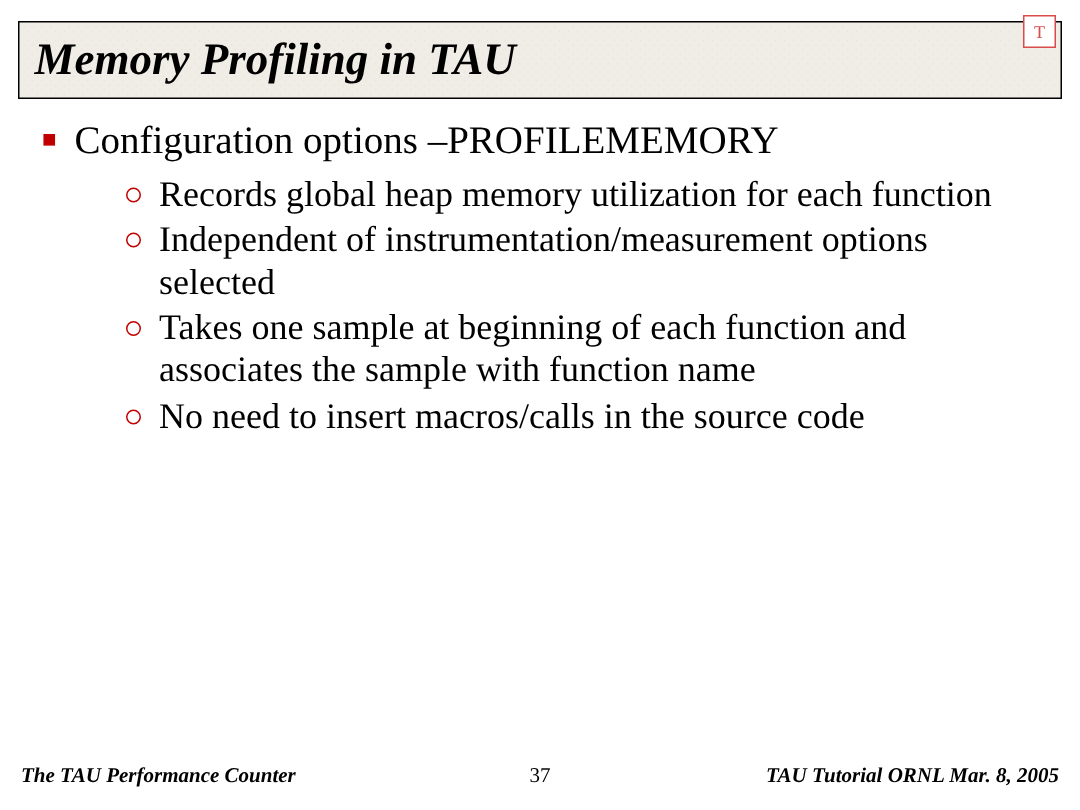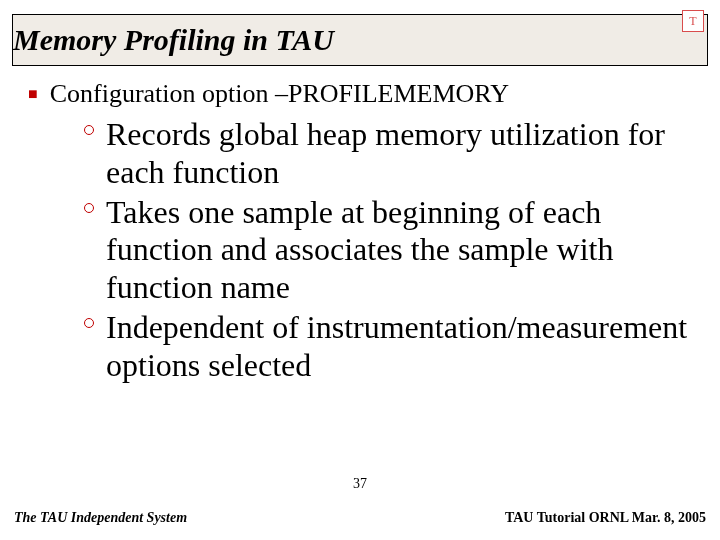"Memory Profiling in TAU" .title-bar { padding-left: 0 -> 10px }
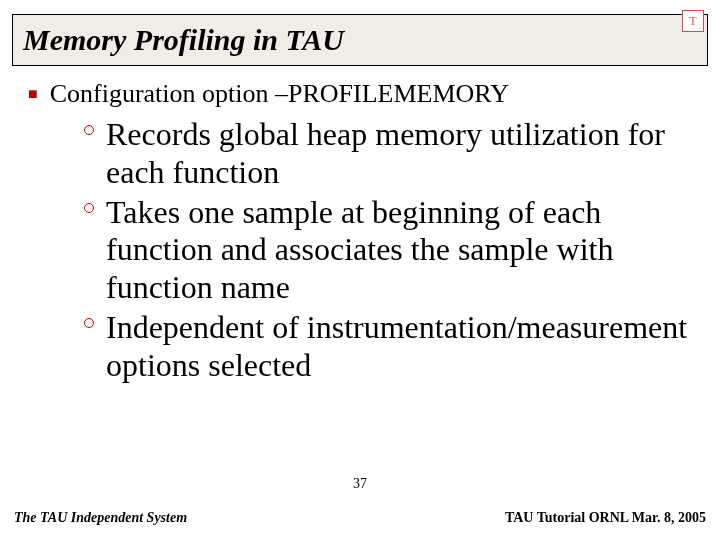"Configuration option –PROFILEMEMORY" span.text { text: option -> options }
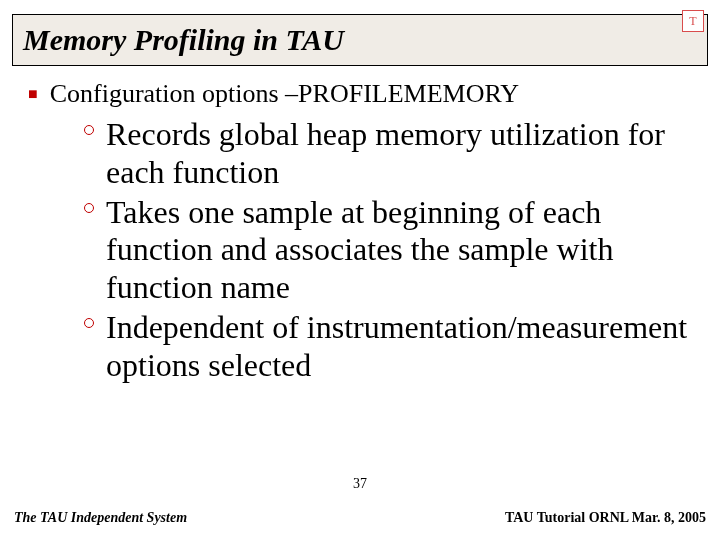"Records global heap memory utilization" .sub { font-size: 32px -> 24px }
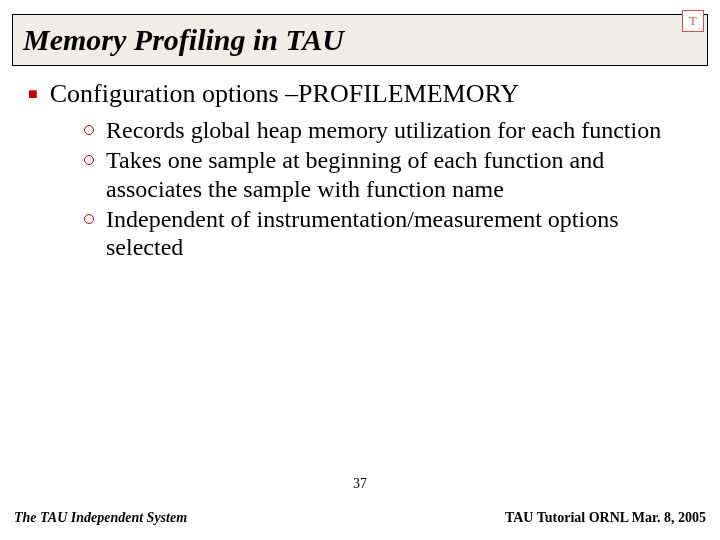"Takes one sample at beginning" div.sub { order: before "Independent of" -> after "Independent of" }
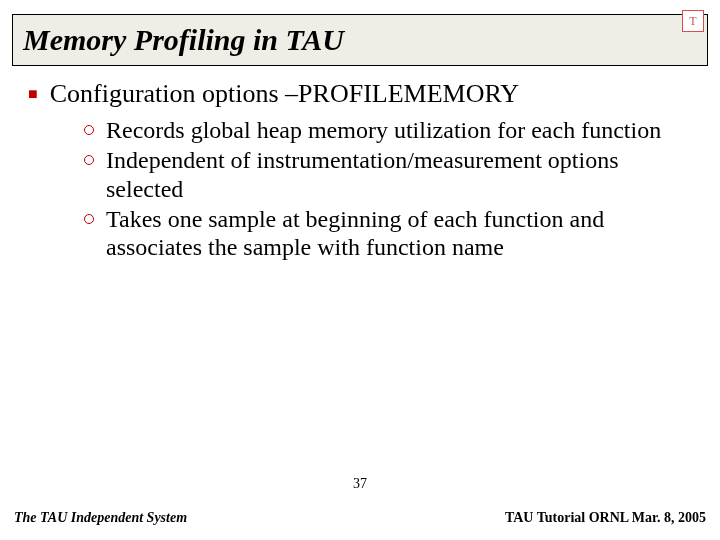"No need to insert macros/calls" div.sub { html: none -> <div> <span></span> <span>No need to insert macros/calls in the source code</span> </div> }
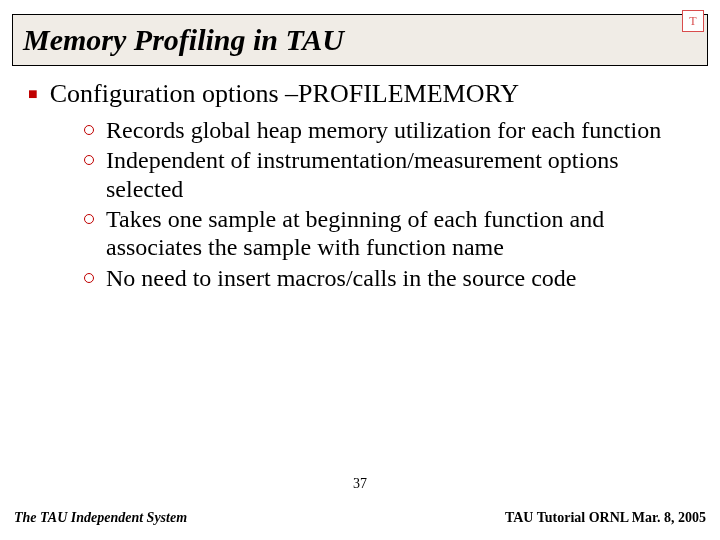"The TAU Independent System" span.left { text: Independent System -> Performance Counter }
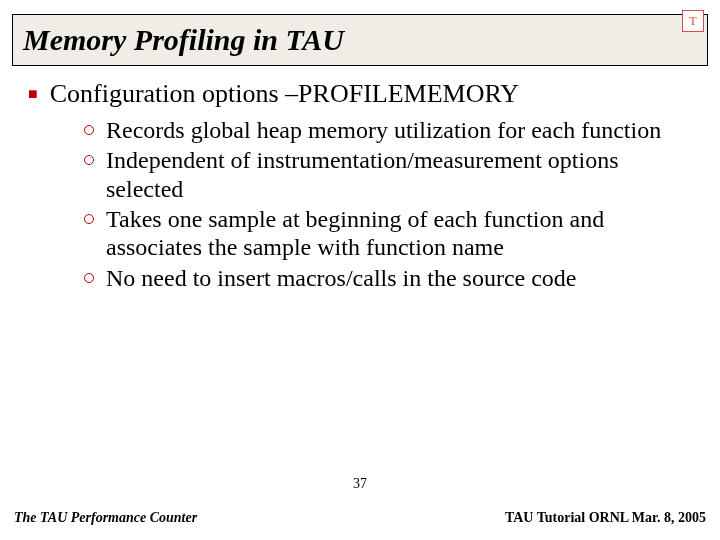"TAU Tutorial ORNL Mar. 8," .footer .right { font-style: none -> italic; margin-top: 34px -> none }
